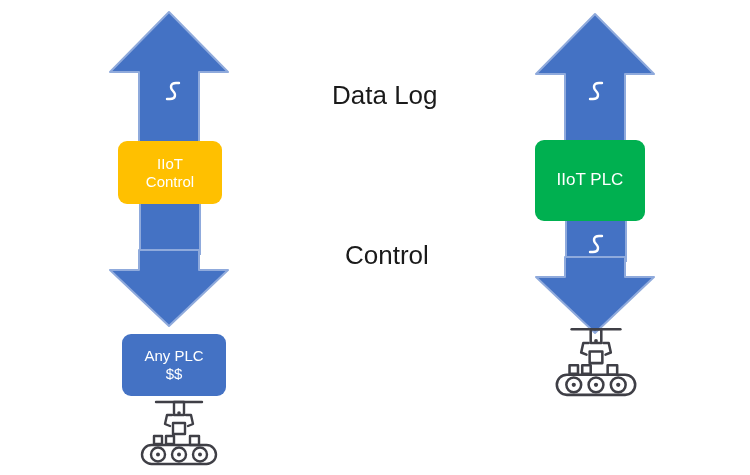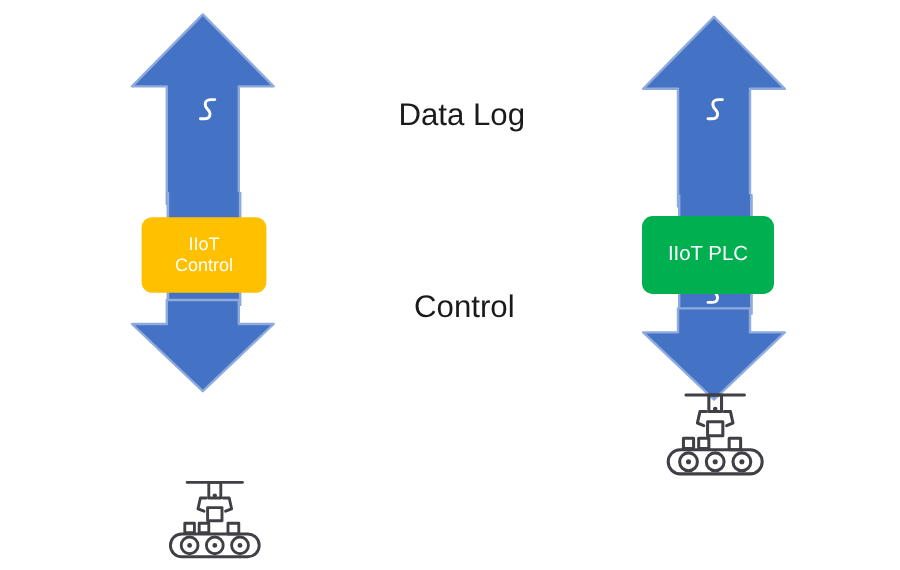"IIoT" .chip { margin-top: 40px -> none }
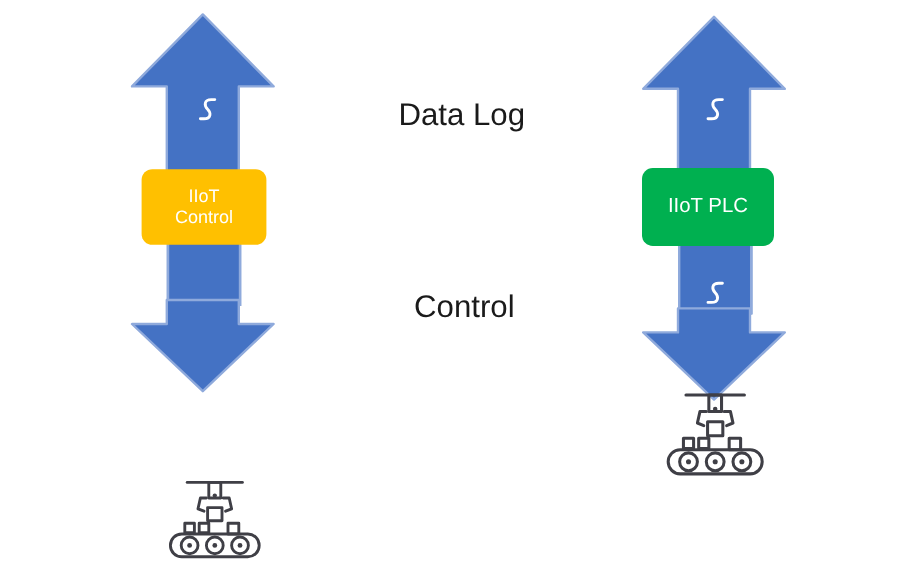"IIoT PLC" .chip-iiotplc { height: 65px -> 81px }
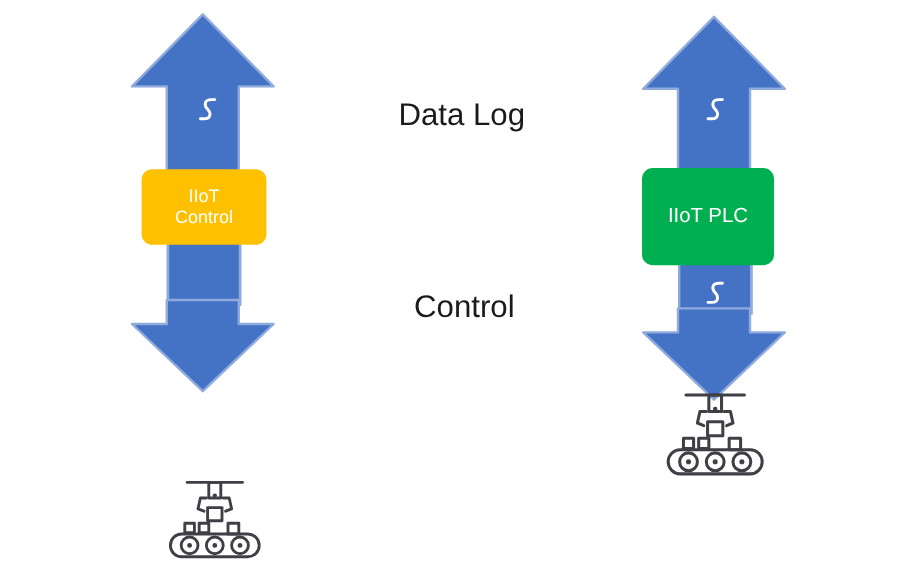"Any PLC" div.chip { html: none -> <div> <div> <div>Any PLC</div> <div>$$</div> </div> </div> }
